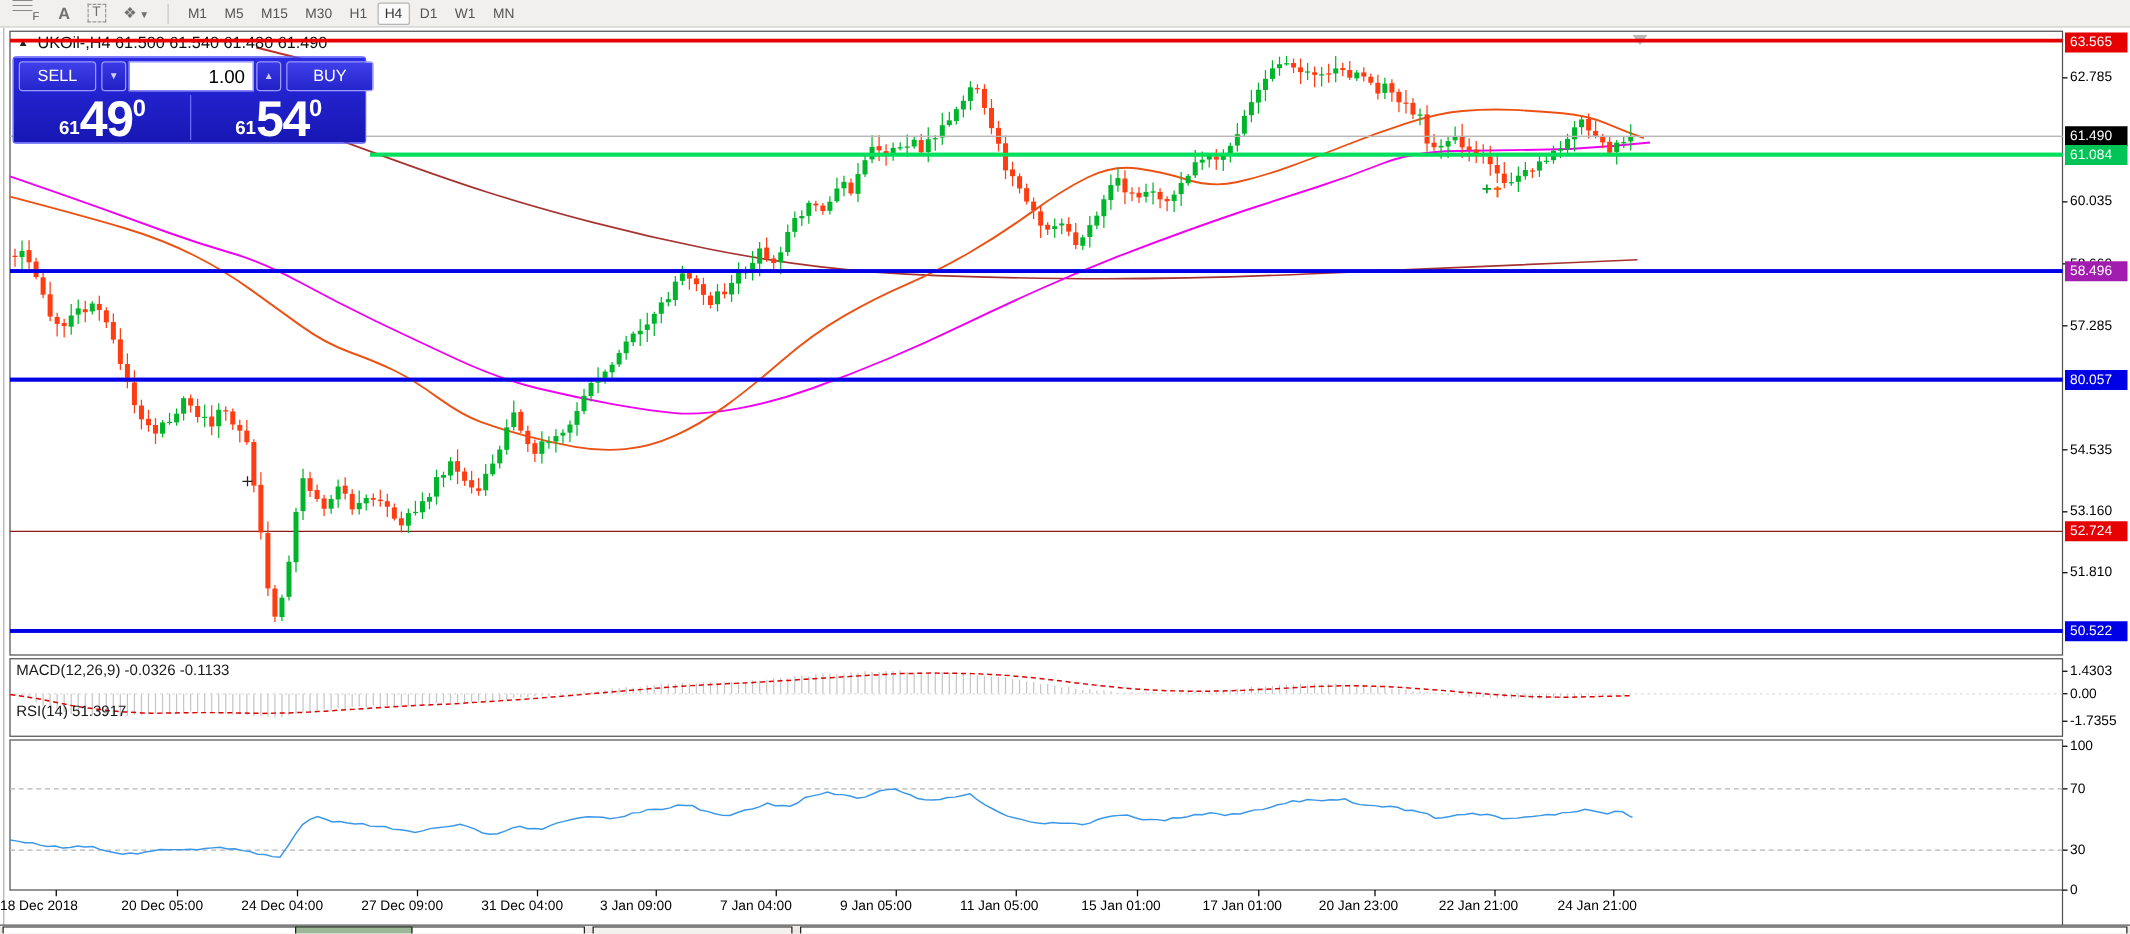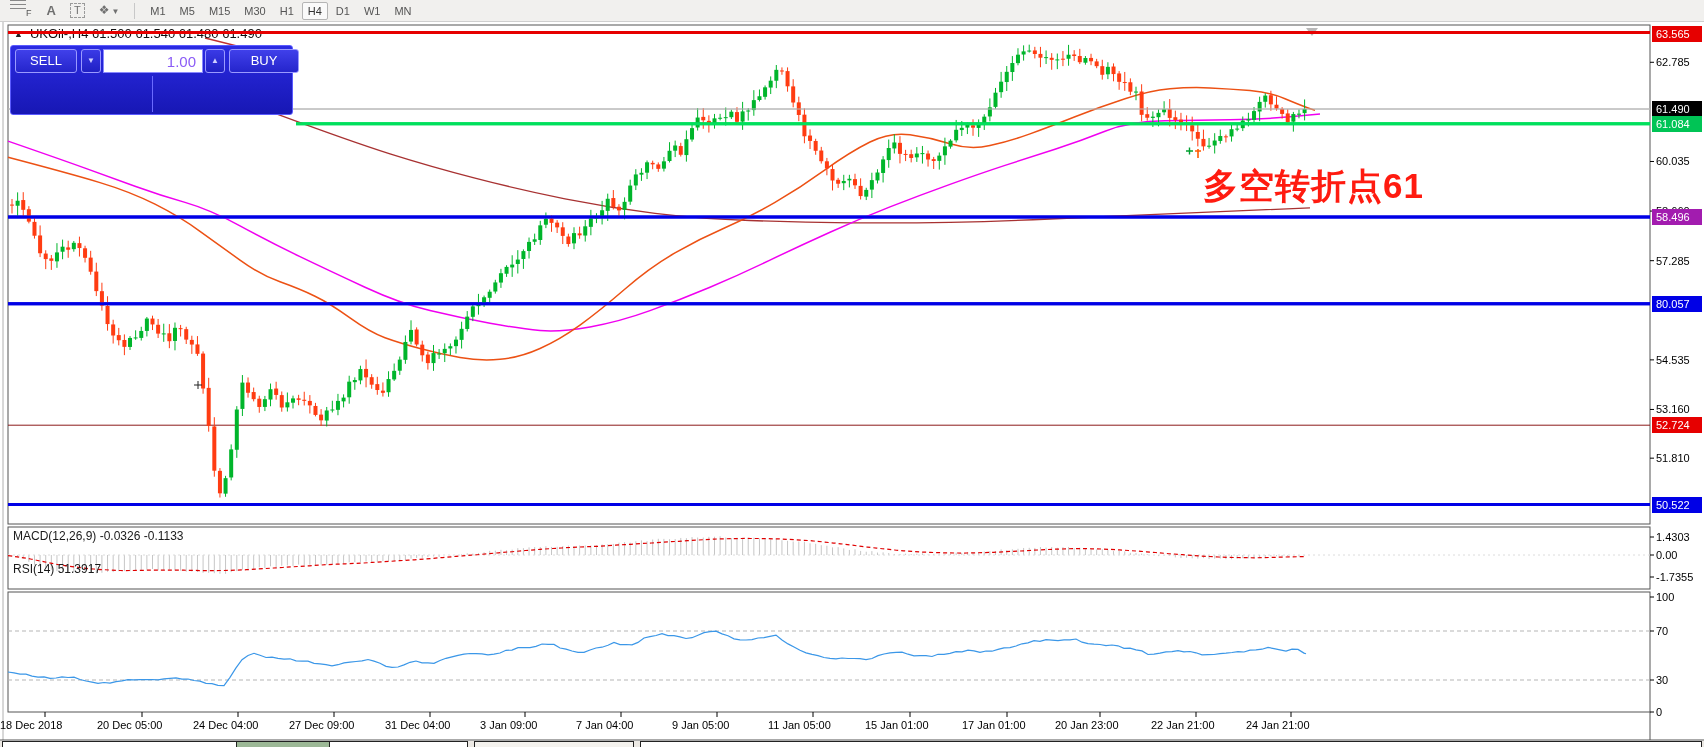"1.00" .vol { color: #8b5cf6 -> #000000 }
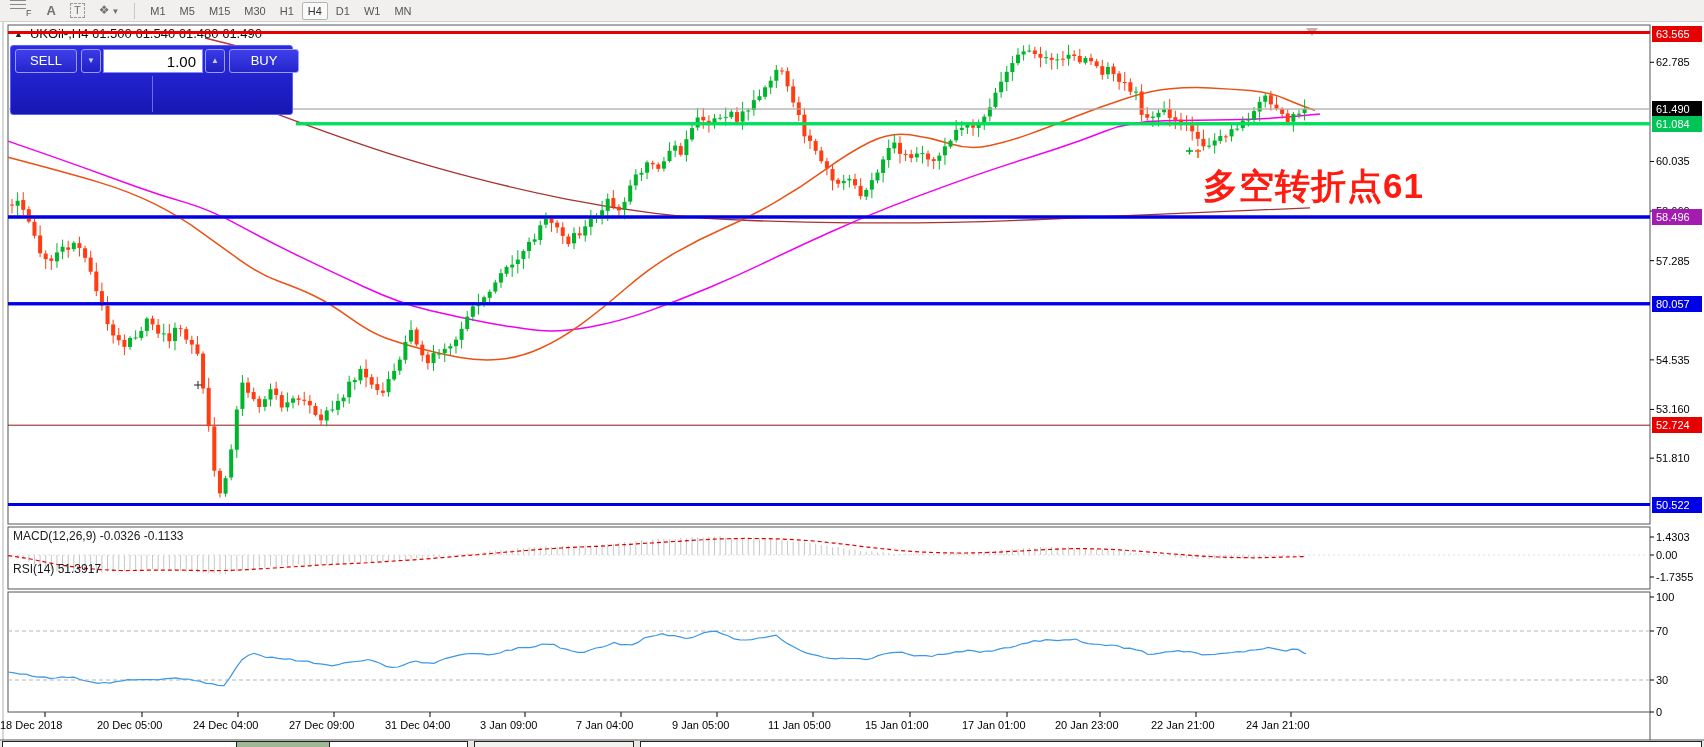"61490" div.price-cell { html: none -> <div><span>61</span><span>49</span><span>0</span></div> }
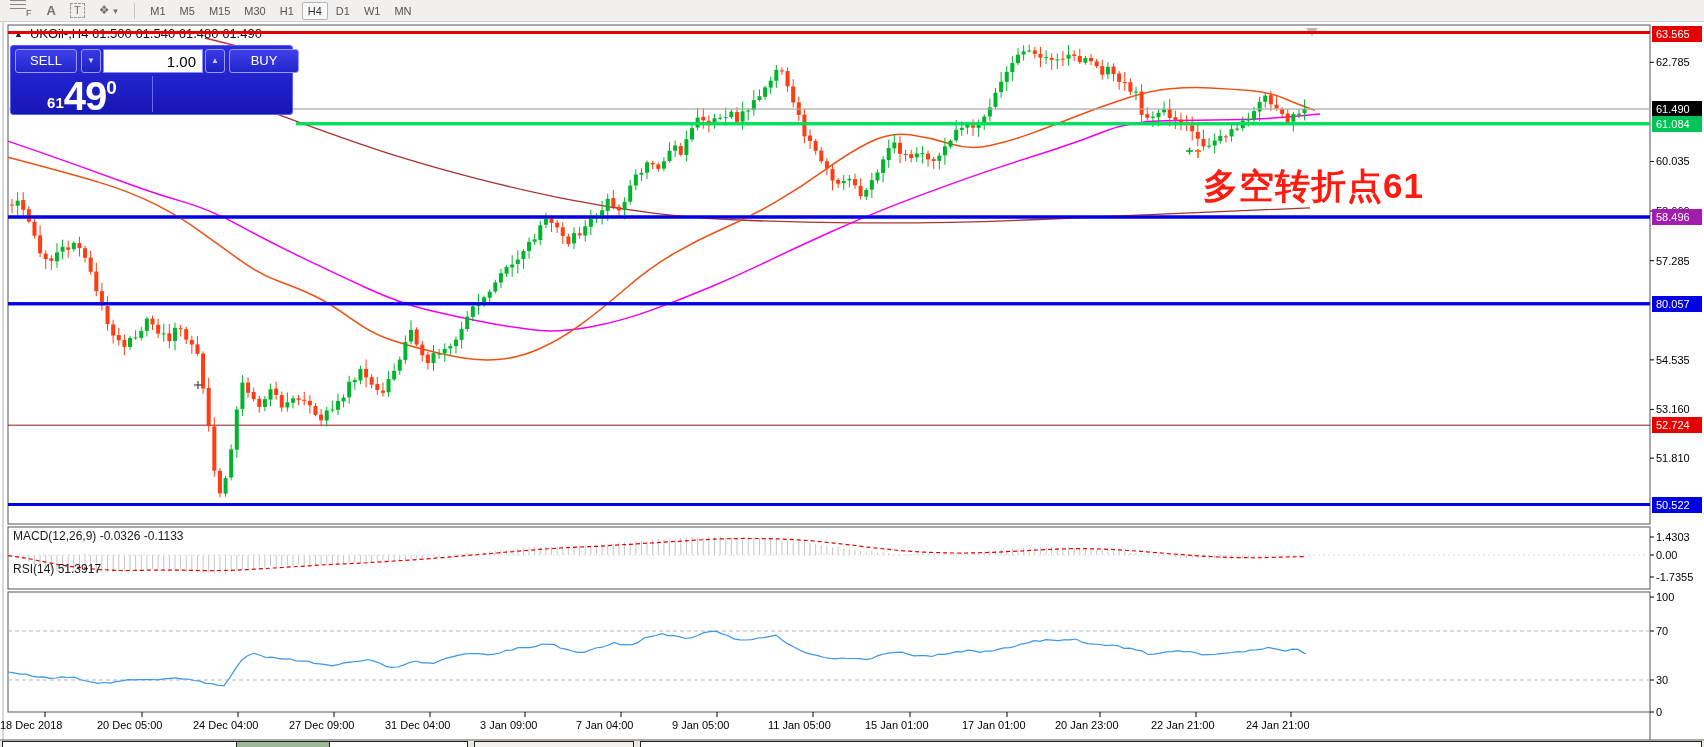"61540" div.price-cell { html: none -> <div><span>61</span><span>54</span><span>0</span></div> }
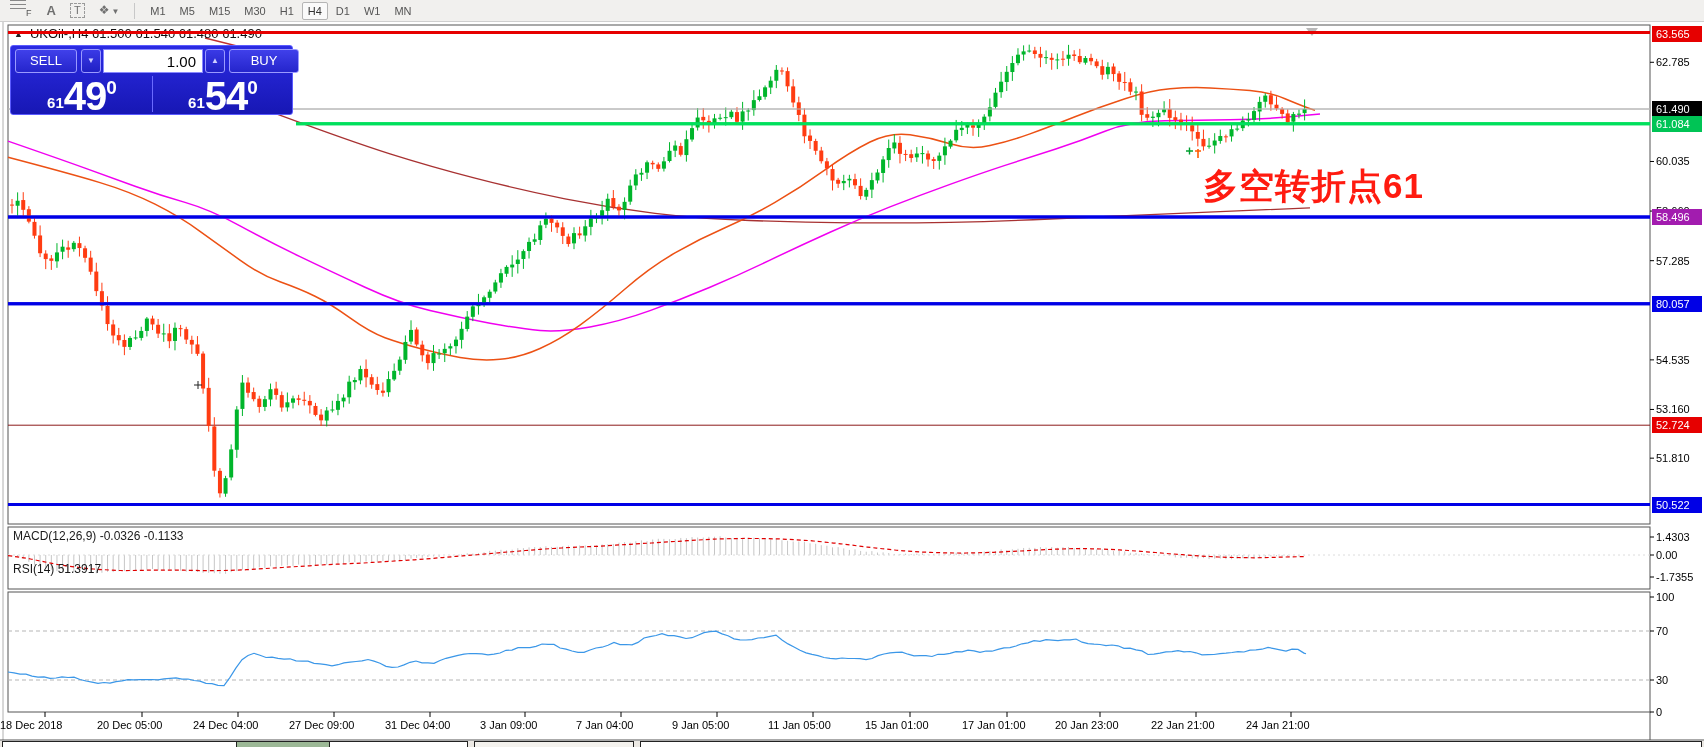"多空转折点61" div.annotation { html: <div>多空转折点61</div> -> none }
